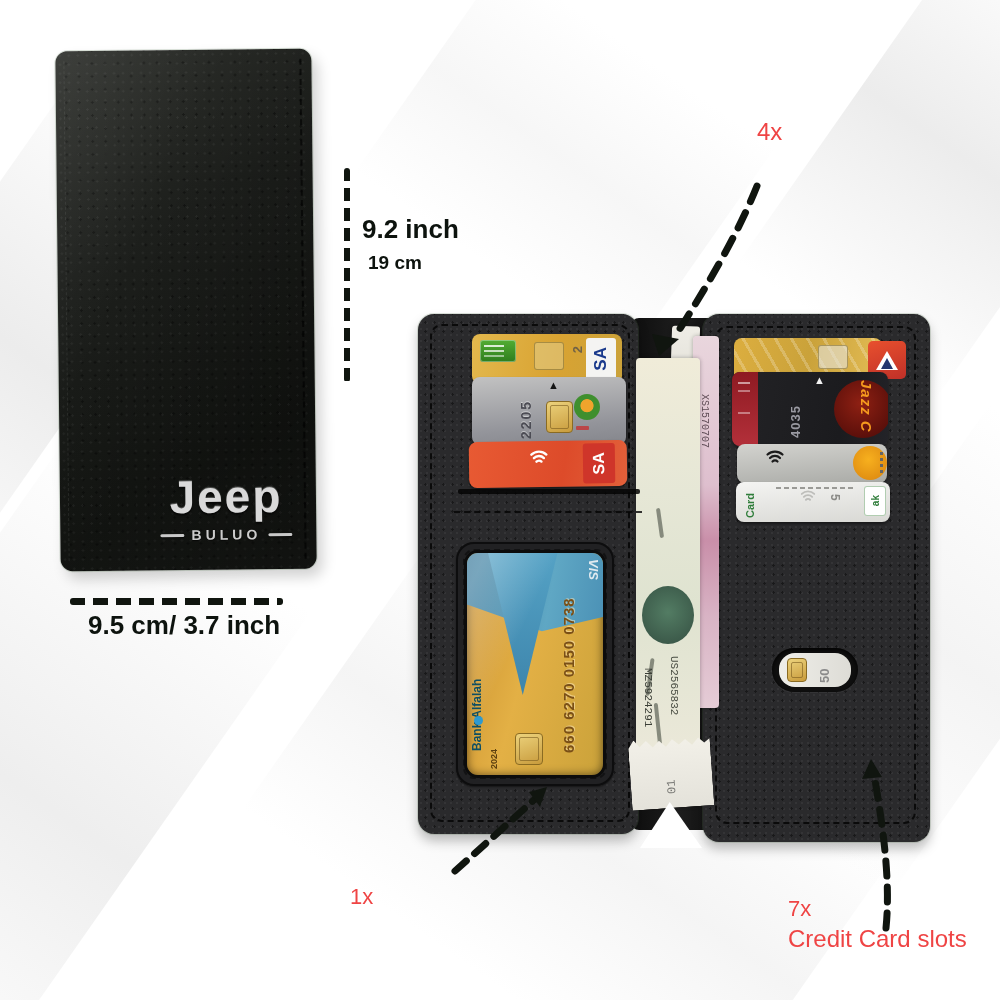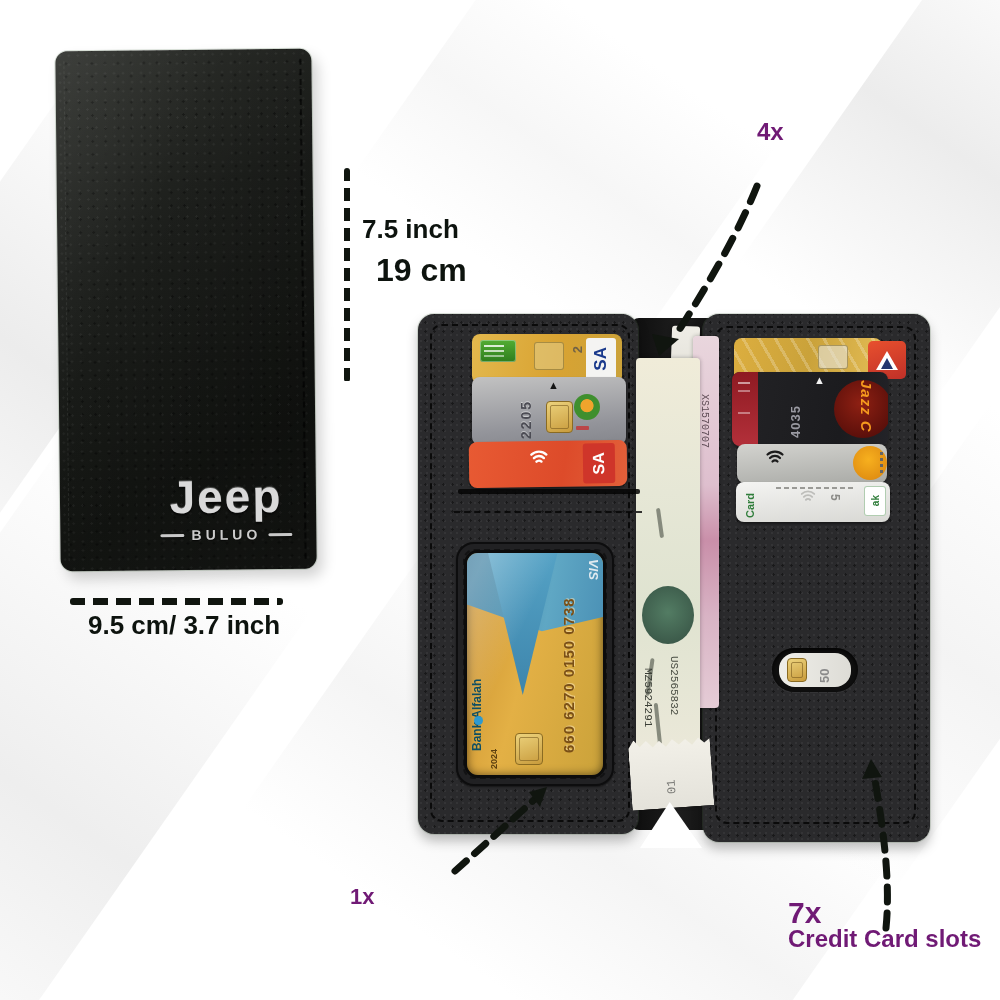"4x" .ann { color: #701a75 -> #ef4444; font-weight: 700 -> 400 }
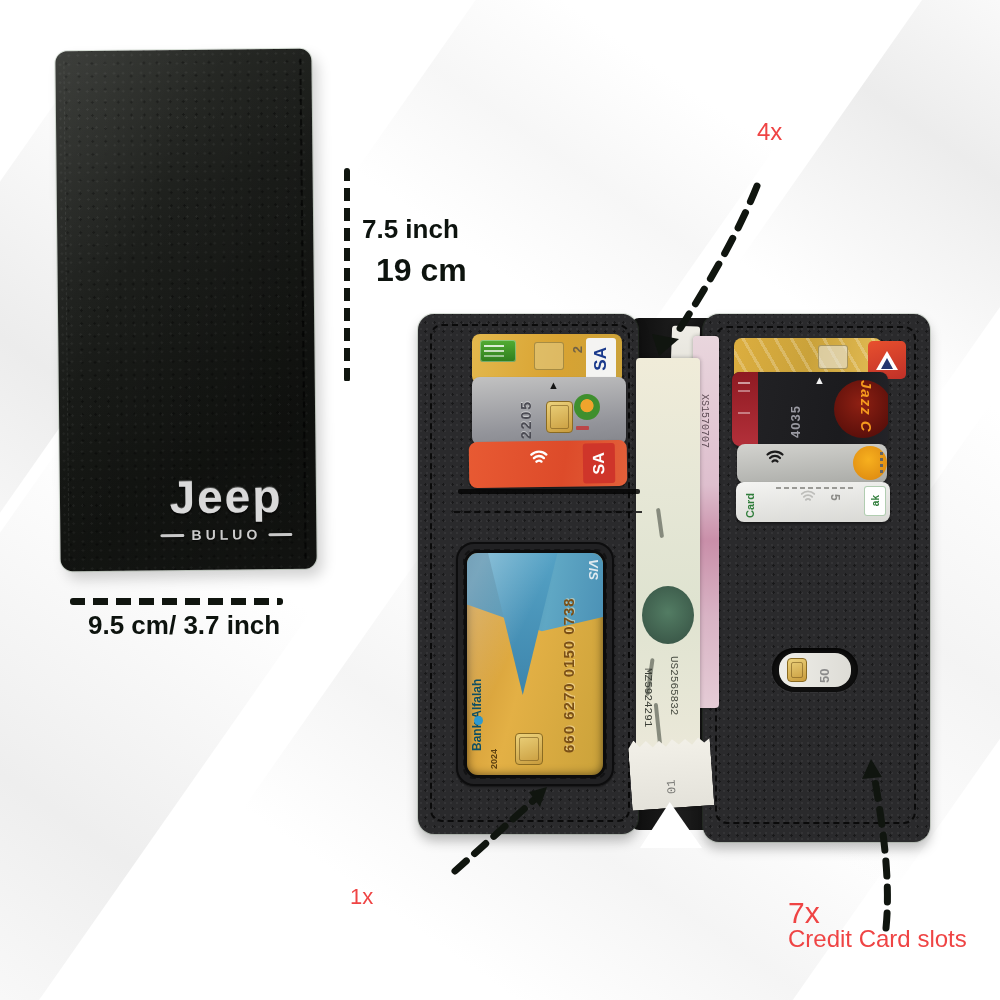"7.5 inch" div.abs { text: 7.5 -> 9.2 }
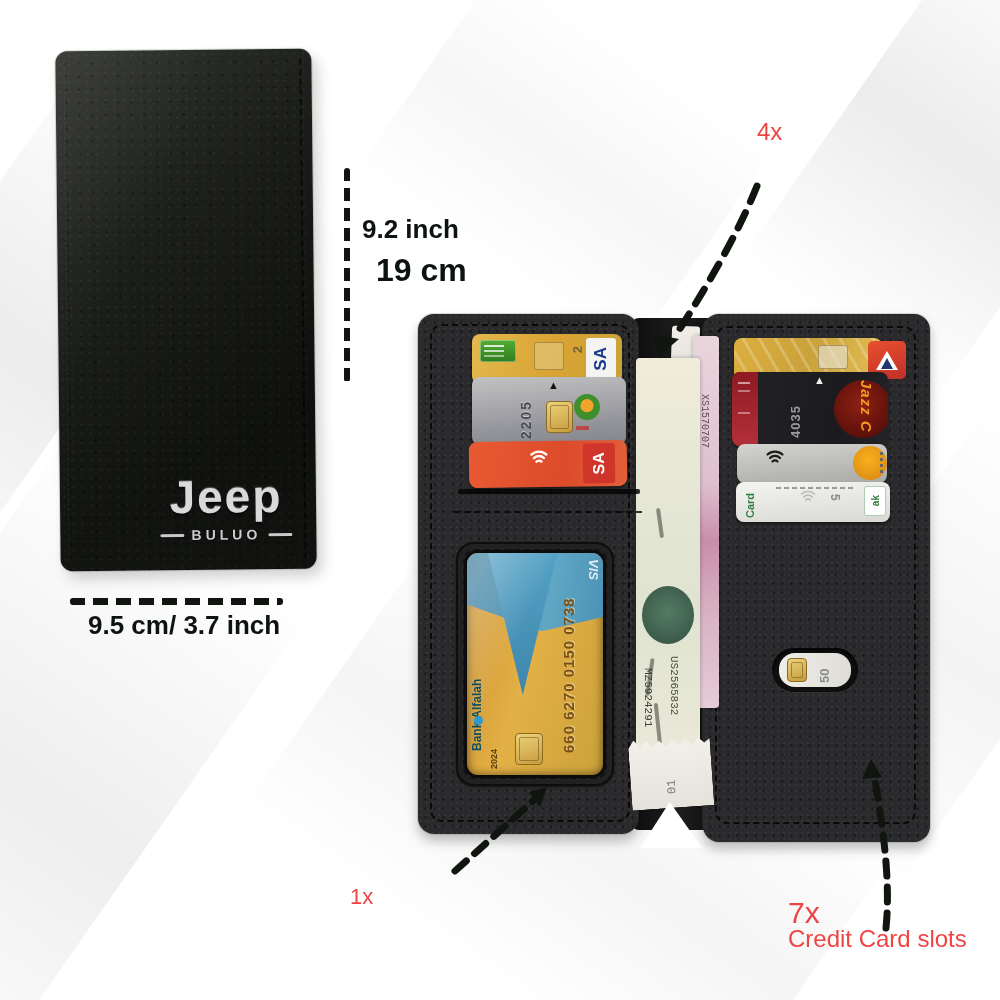"19 cm" .dim-cm { font-size: 32px -> 19px; left: 376px -> 368px }
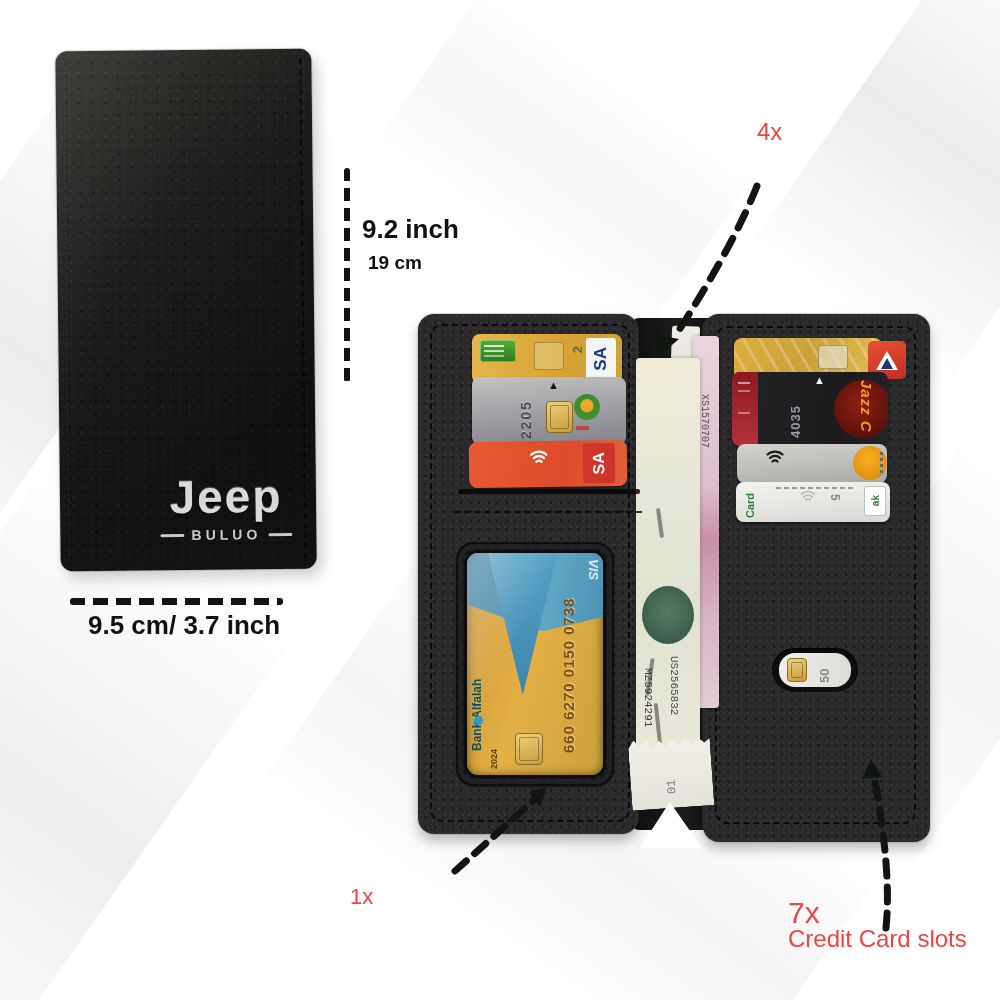"7x" .ann-credit-count { font-size: 30px -> 22px }
